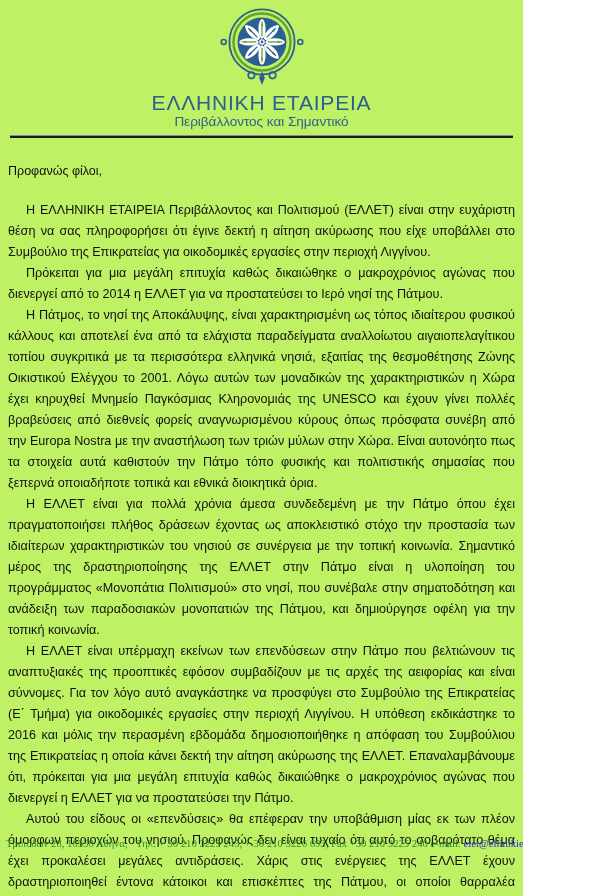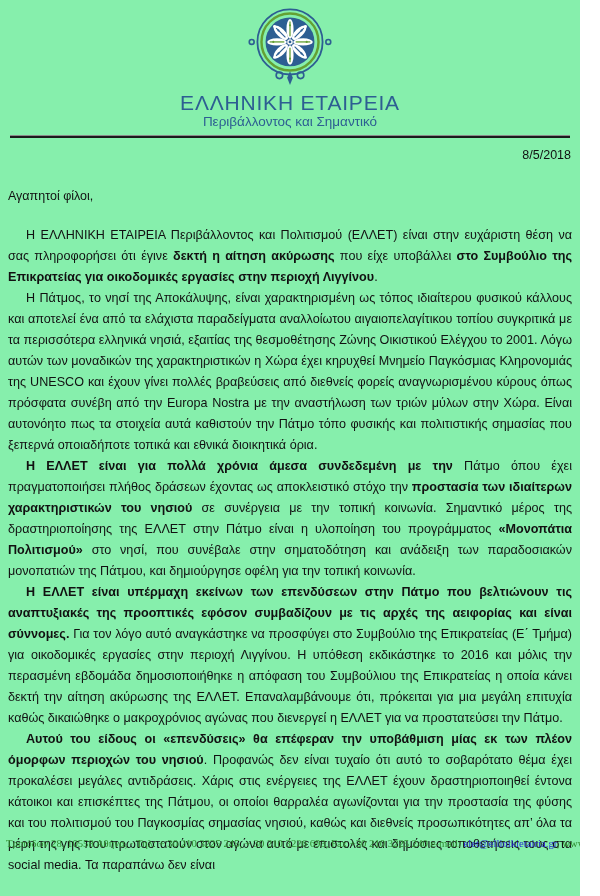"ΕΛΛΗΝΙΚΗ ΕΤΑΙΡΕΙΑ" .page { background: #86efac -> #bef264; width: 580px -> 523px }
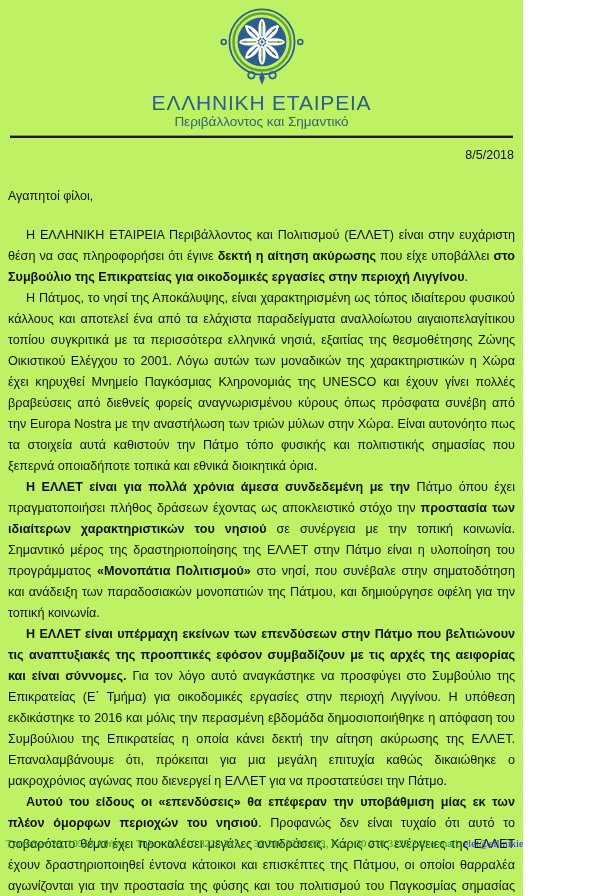"8/5/2018" div.date { html: <div>8/5/2018</div> -> none }
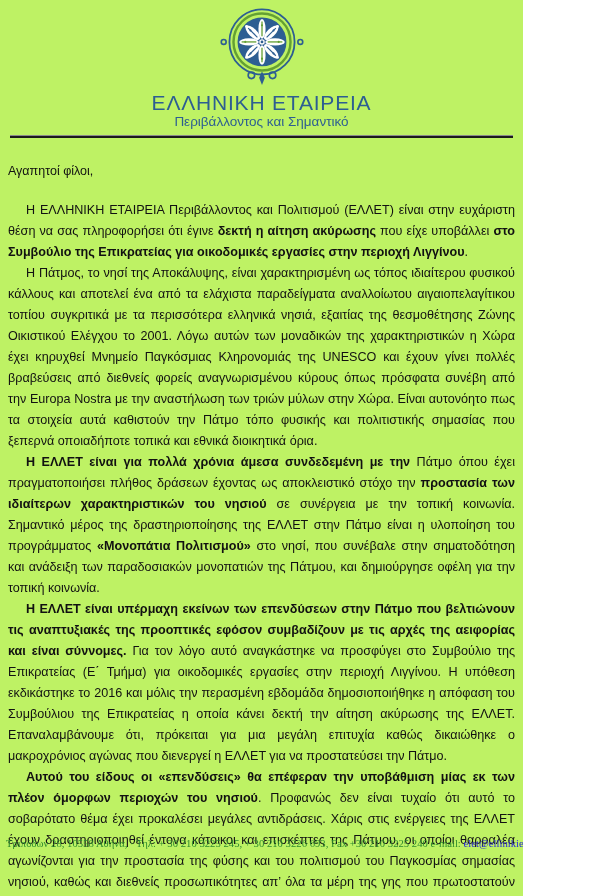"Αγαπητοί φίλοι," div.salutation { text: Αγαπητοί -> Προφανώς }
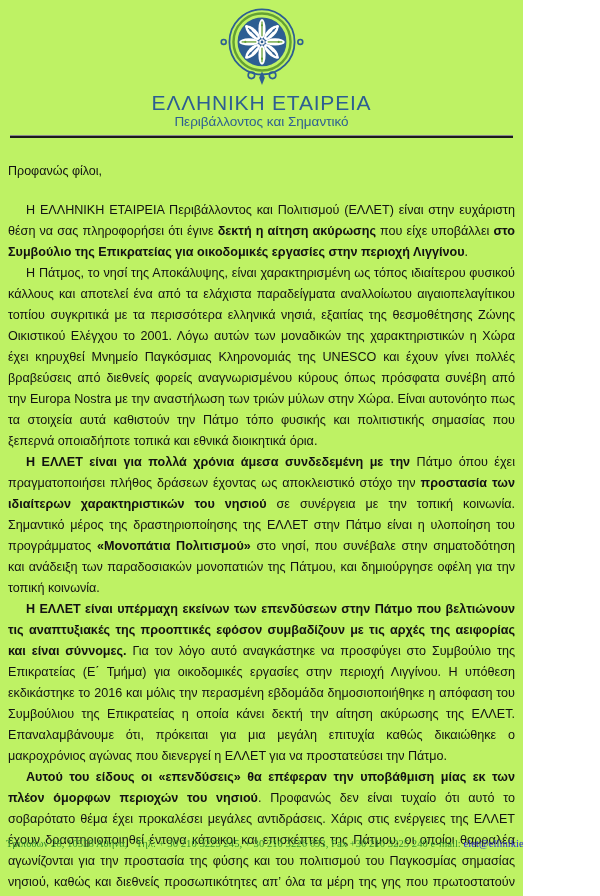"δεκτή η αίτηση ακύρωσης" .body-text b { font-weight: bold -> normal }
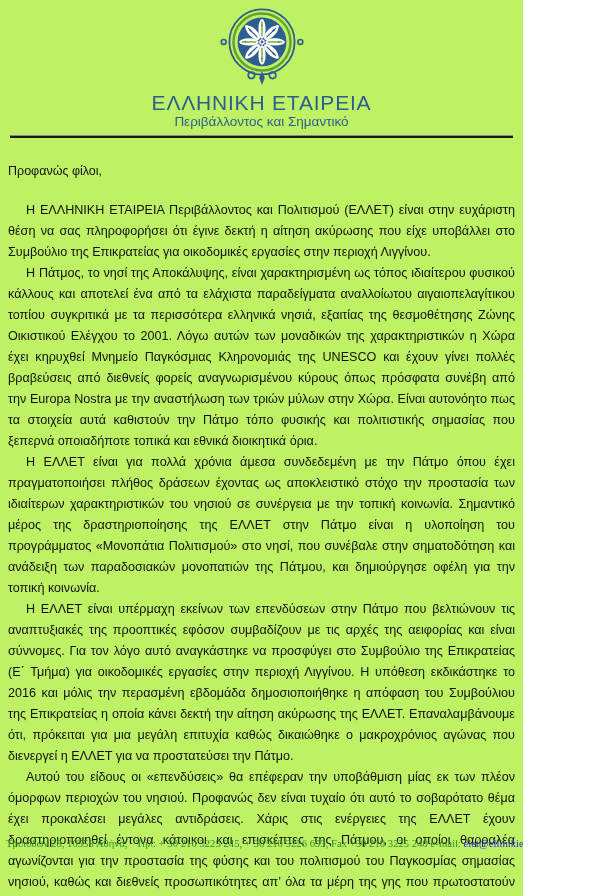"Πρόκειται για μια μεγάλη επιτυχία" p { html: none -> <p><span>Πρόκειται για μια </span><b>μεγάλη επιτυχία</b><span> καθώς δικαιώθηκε ο μακροχρόνιος αγώνας που διενεργεί από το </span><b>2014</b><span> η ΕΛΛΕΤ για να προστατεύσει το Ιερό νησί της Πάτμου.</span></p> }
